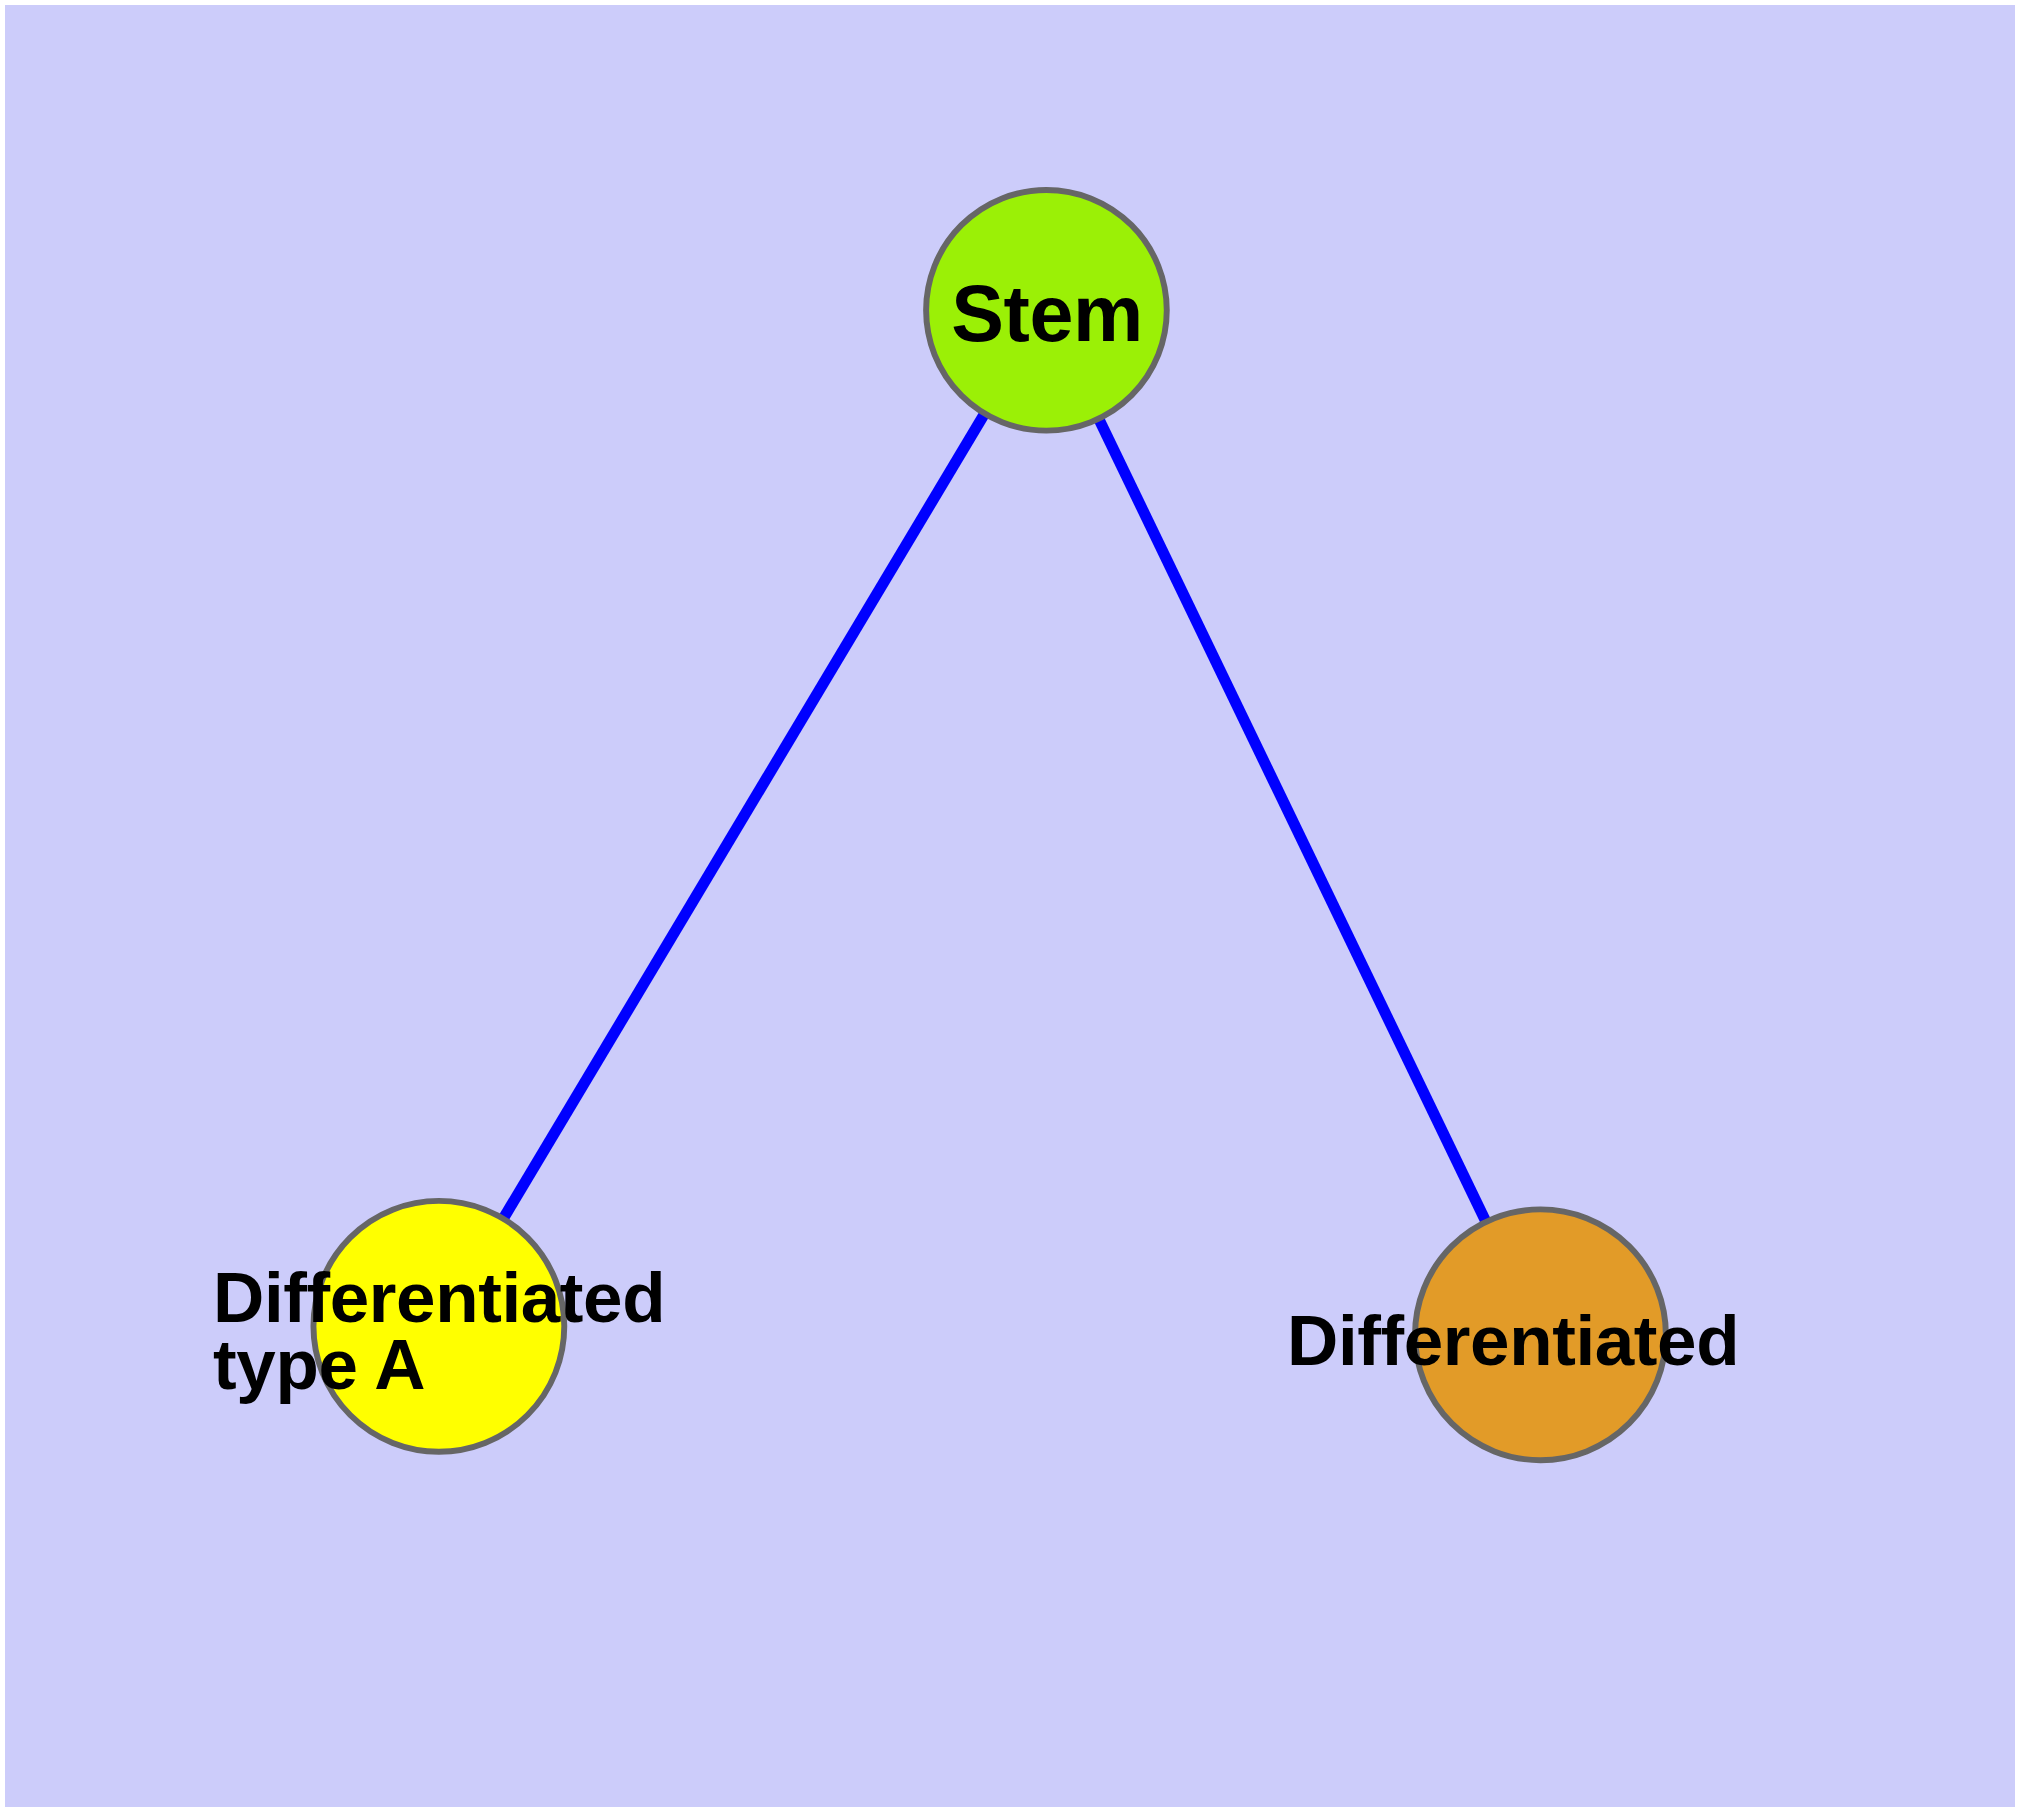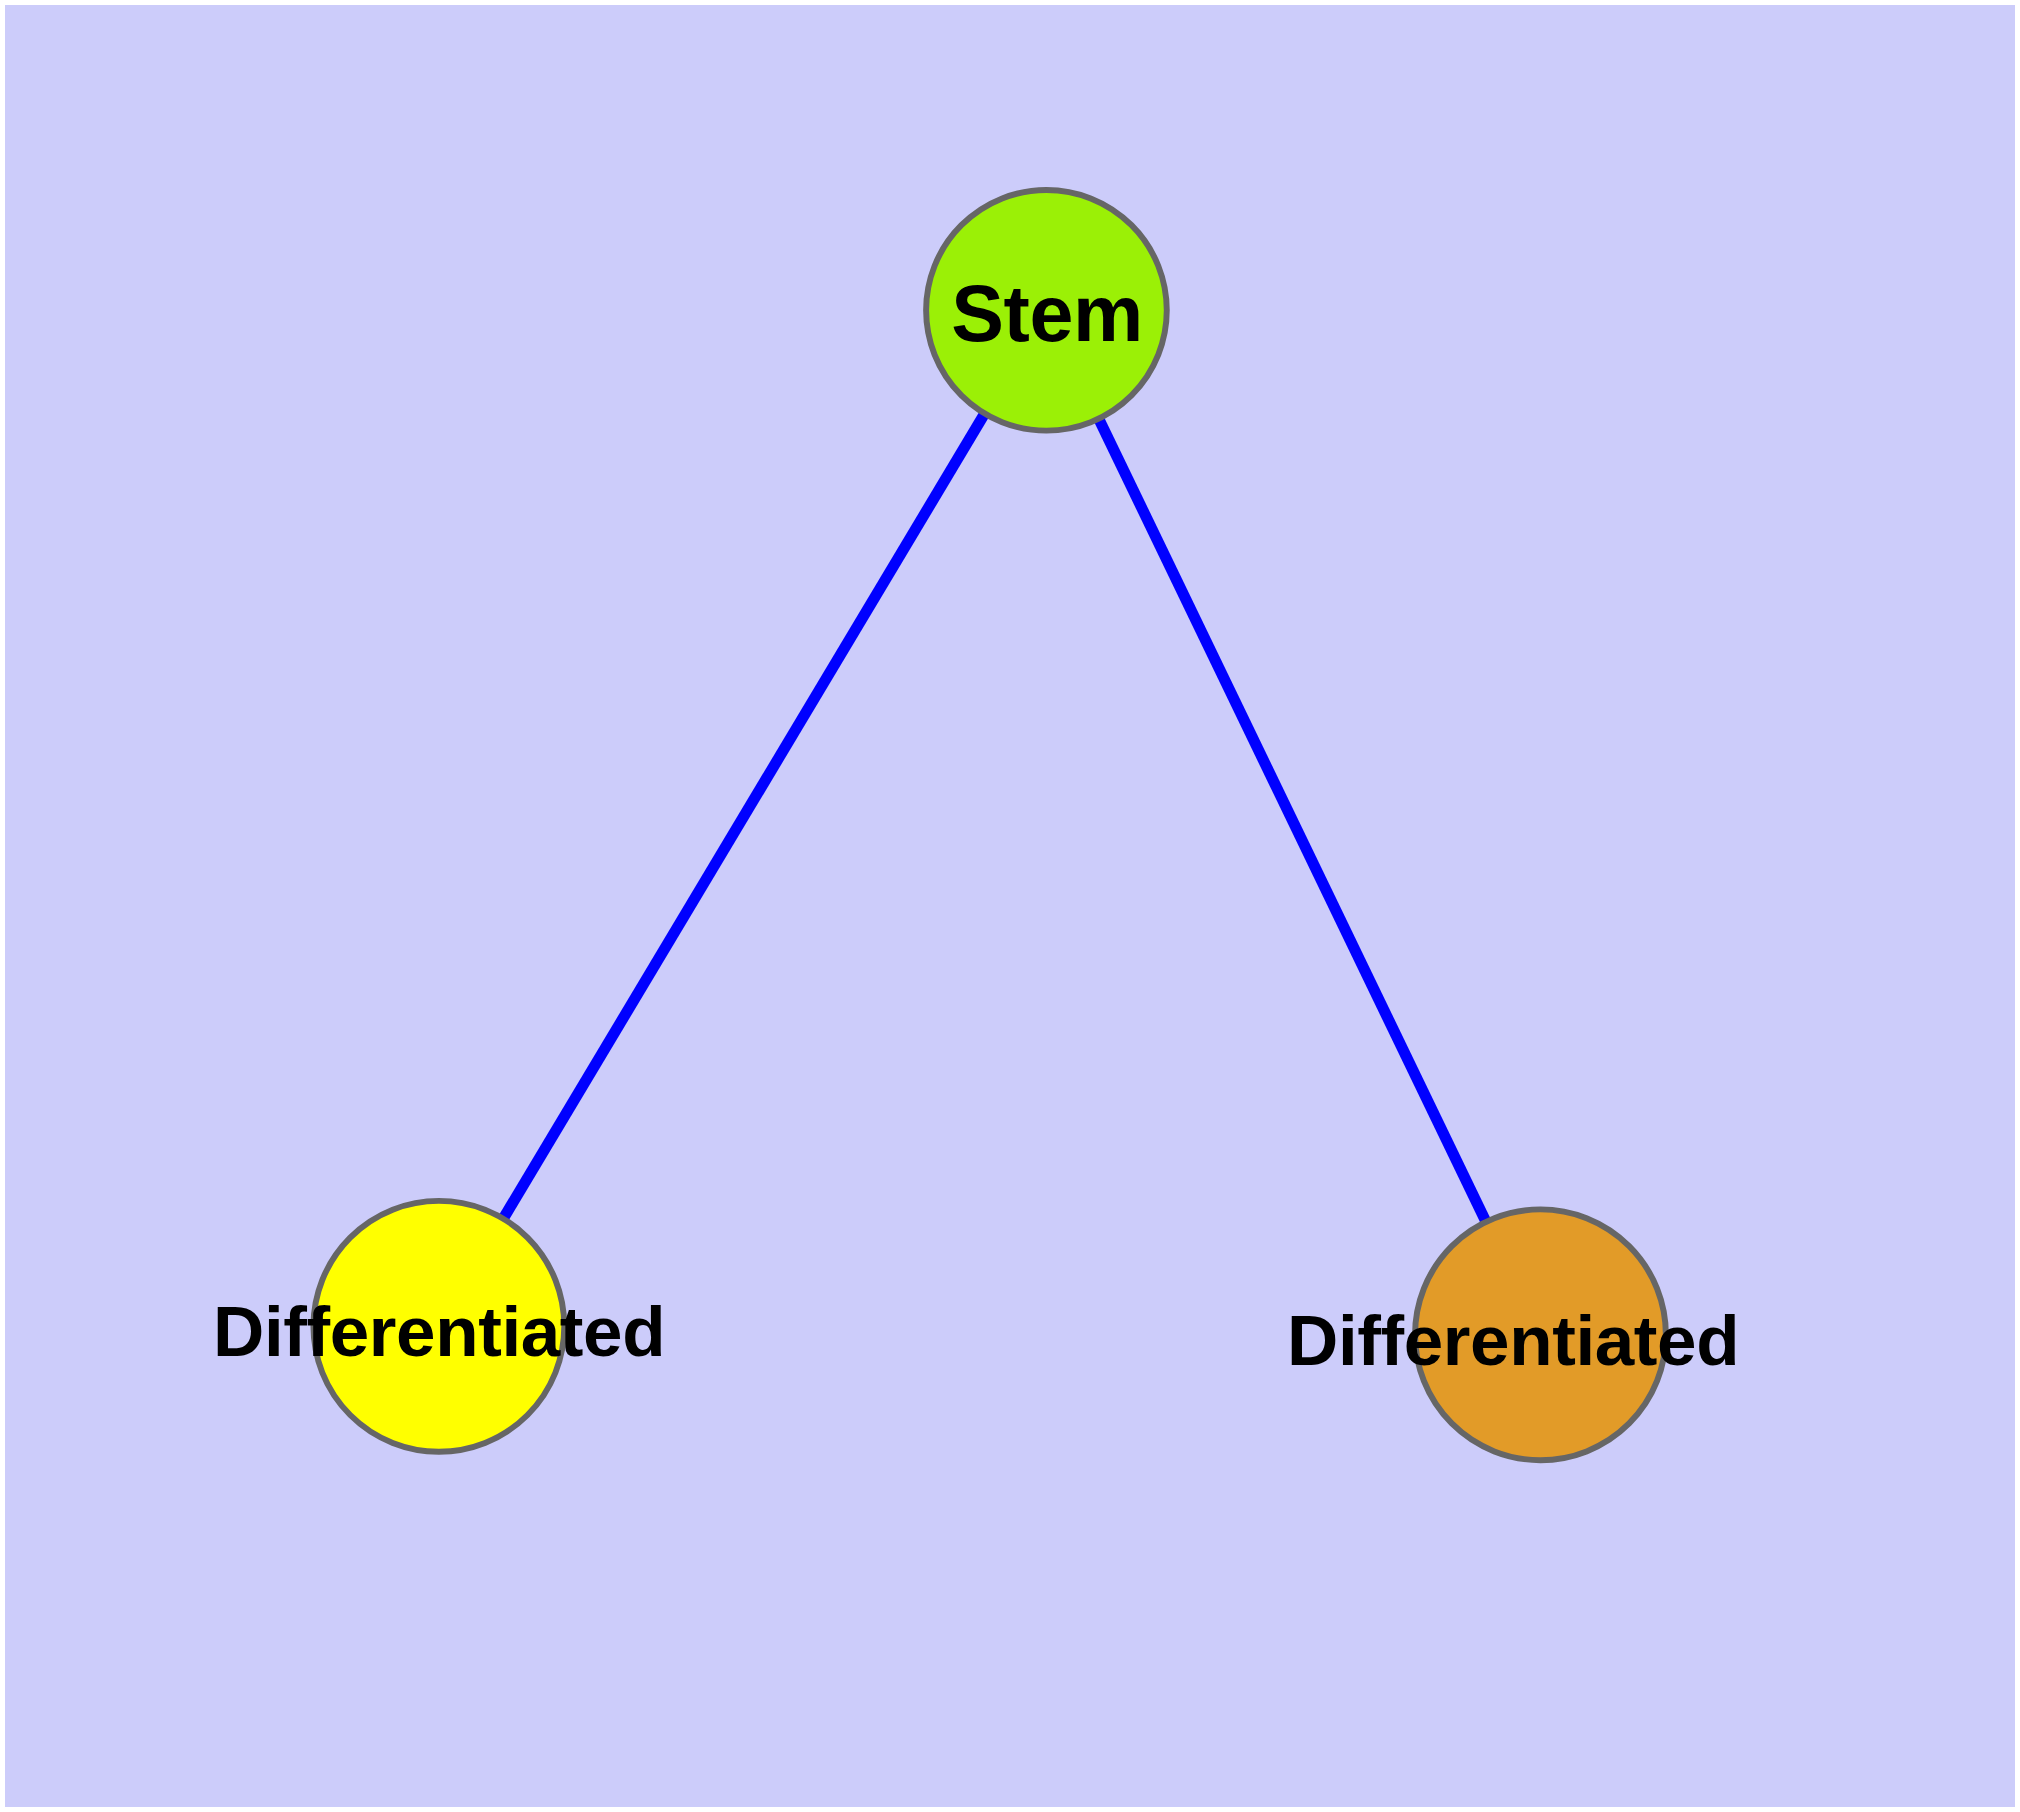"type A" span { html: none -> <span>type A</span> }
